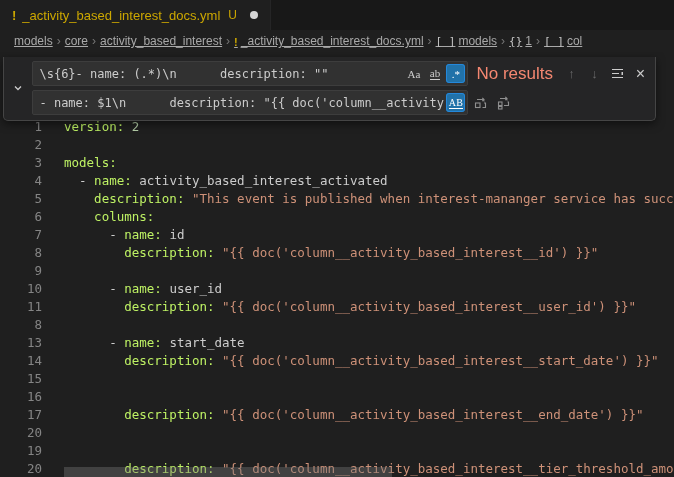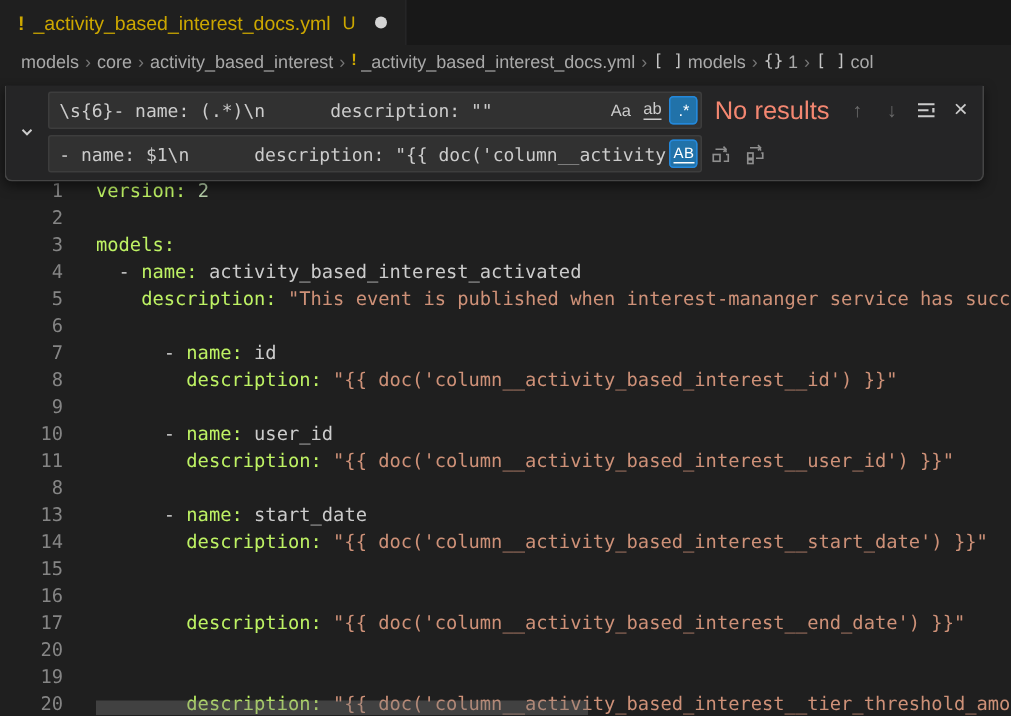"models" .bc-item { align-items: flex-start -> flex-end; text-decoration: none -> underline }
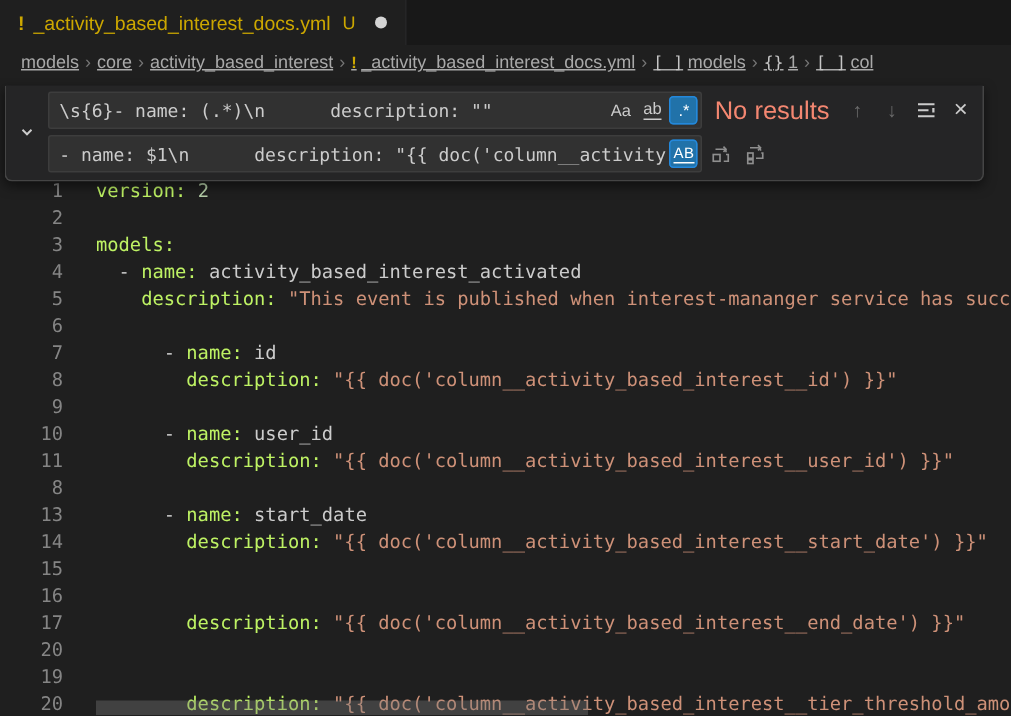"Aa" .opt { font-family: Liberation Sans, sans-serif -> Liberation Serif, serif }
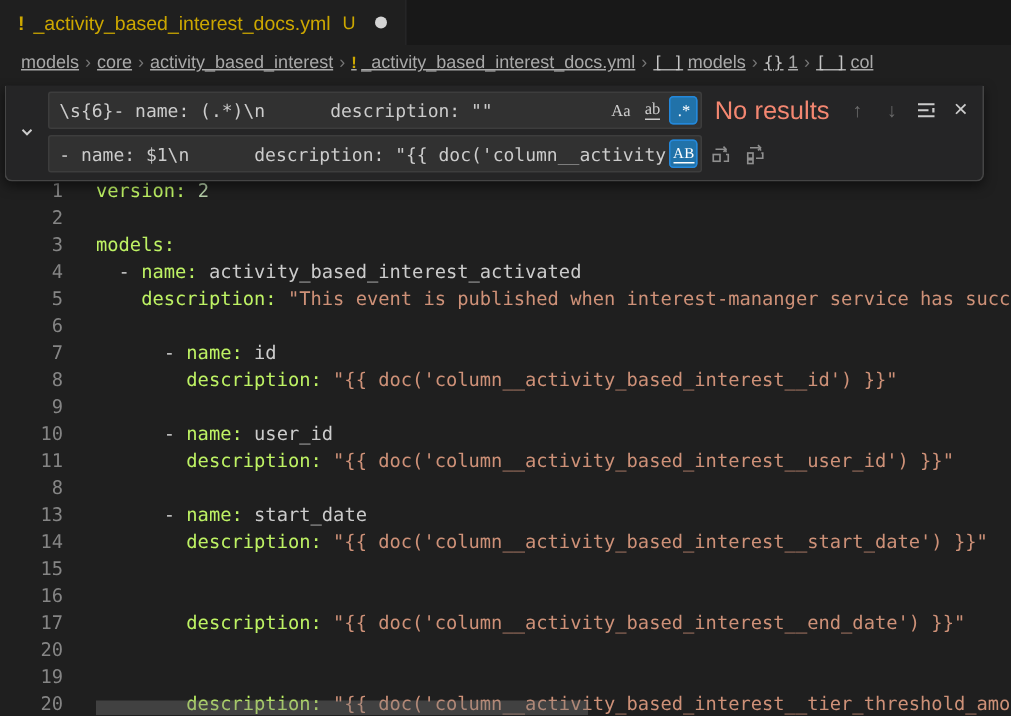"columns:" span.code { html: none -> <span><span> </span><span>columns:</span></span> }
